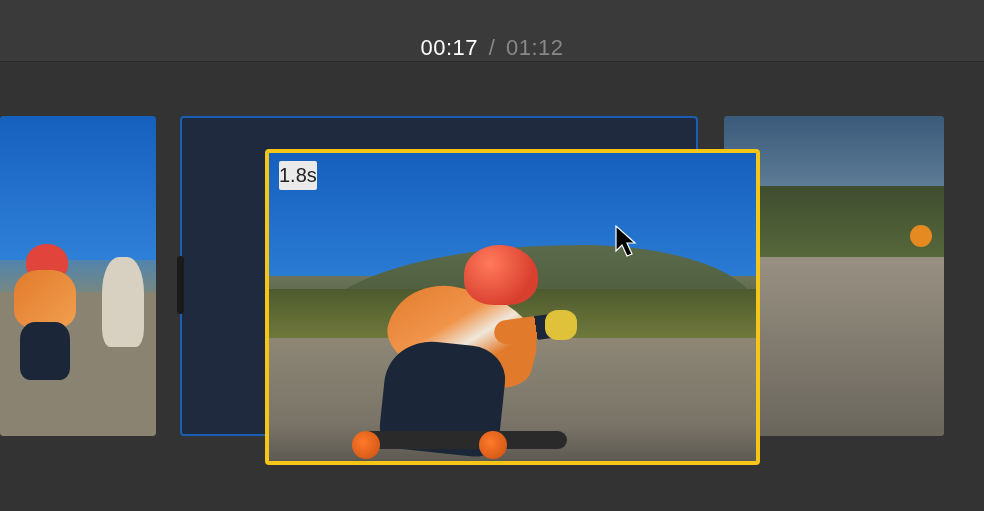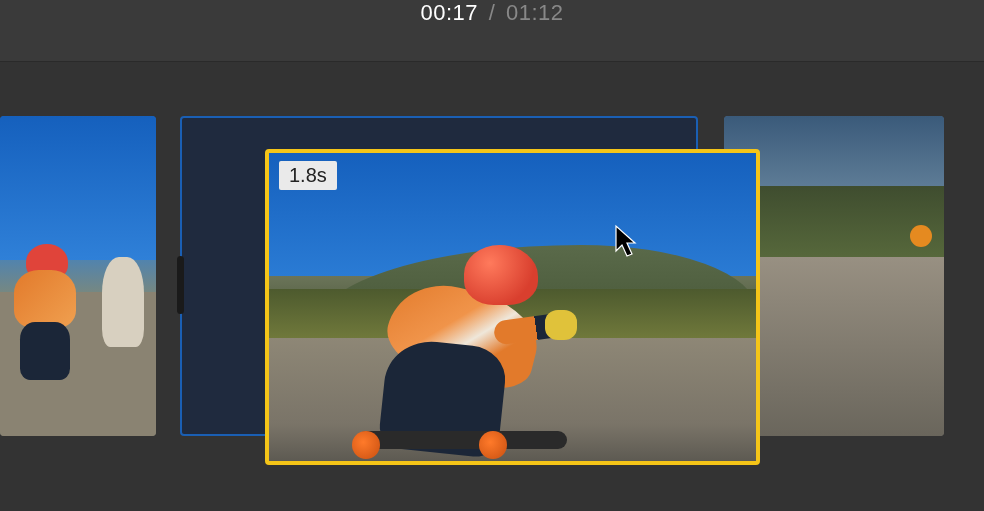"00:17 / 01:12" .toolbar { align-items: flex-start -> flex-end }
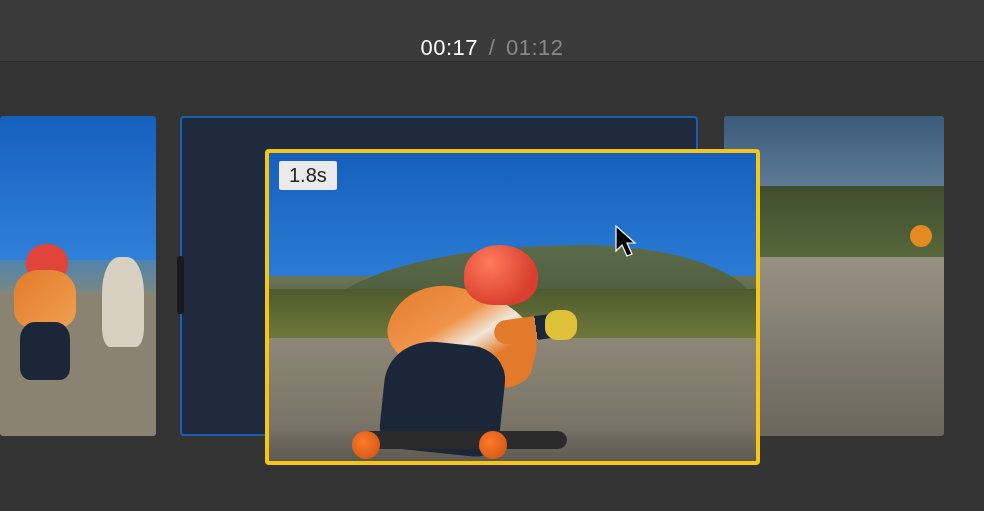"1.8s" .duration-label { padding: 3px 10px -> 3px 0 }
